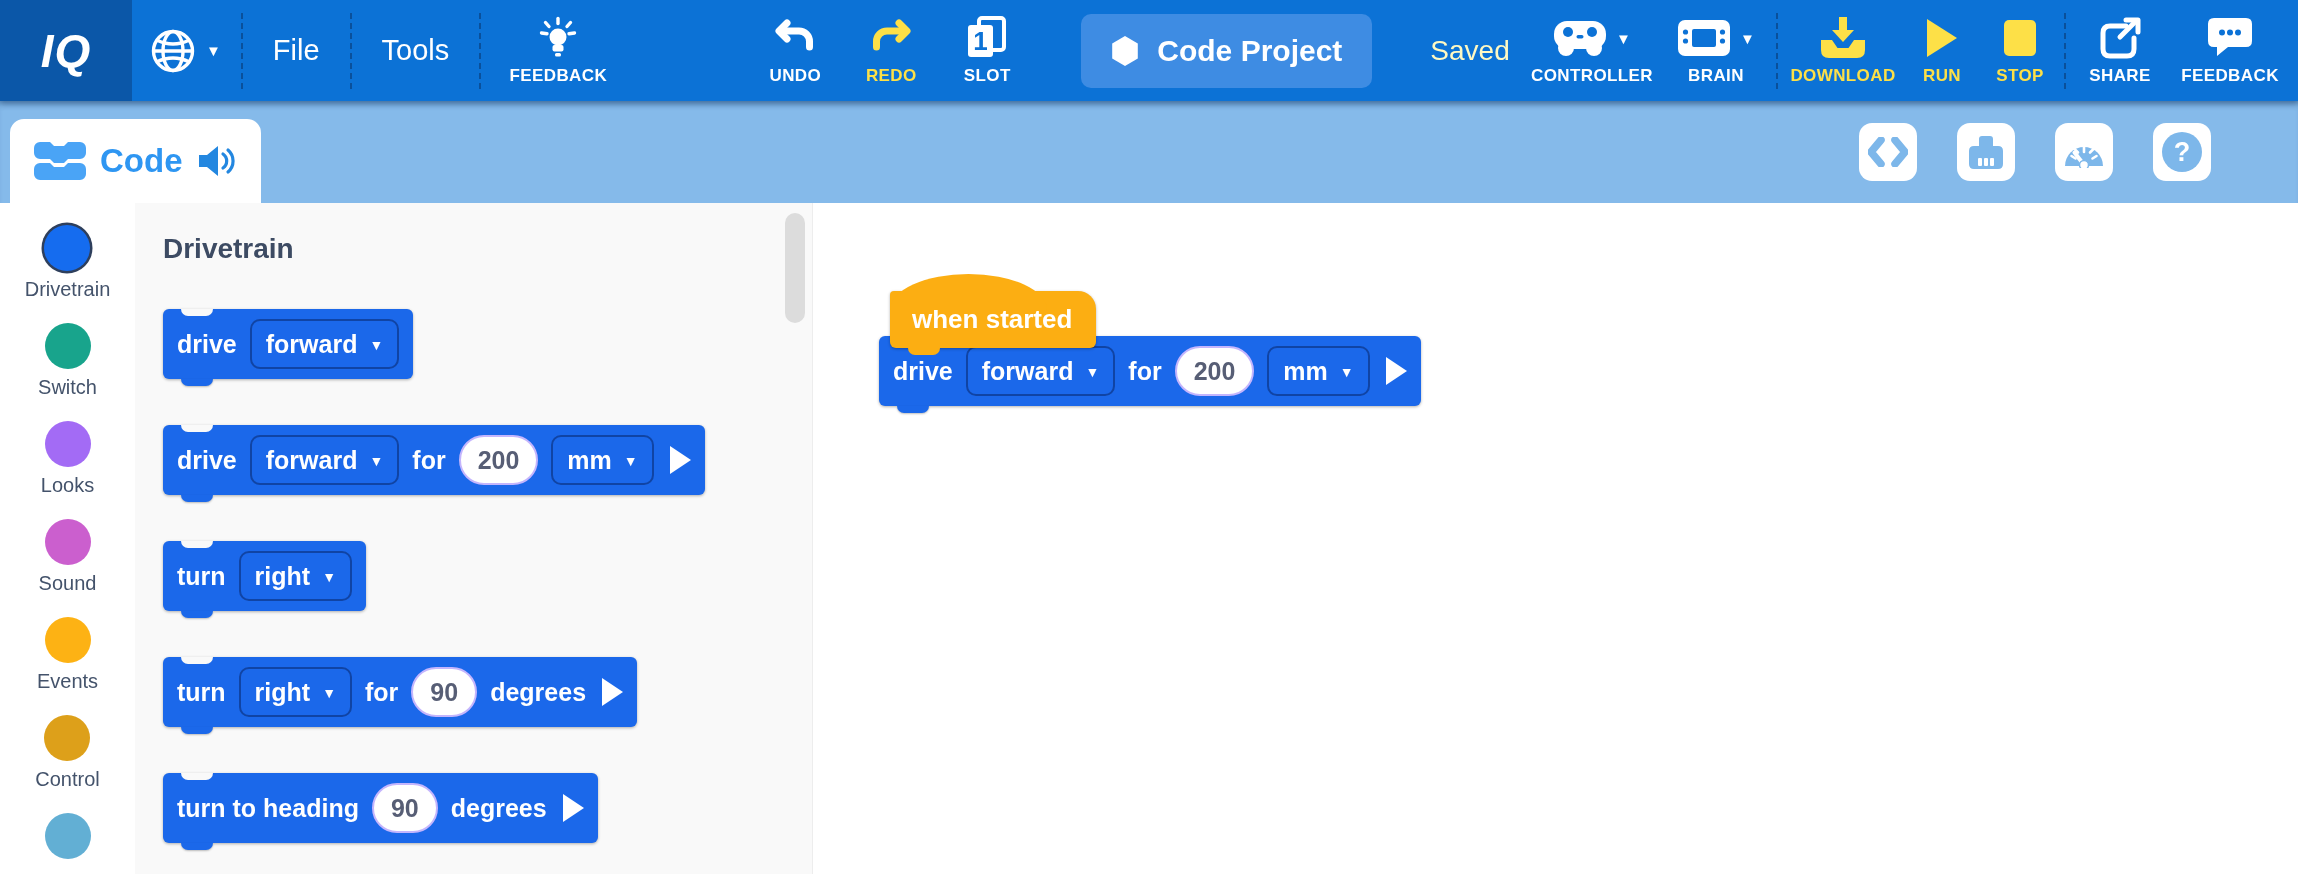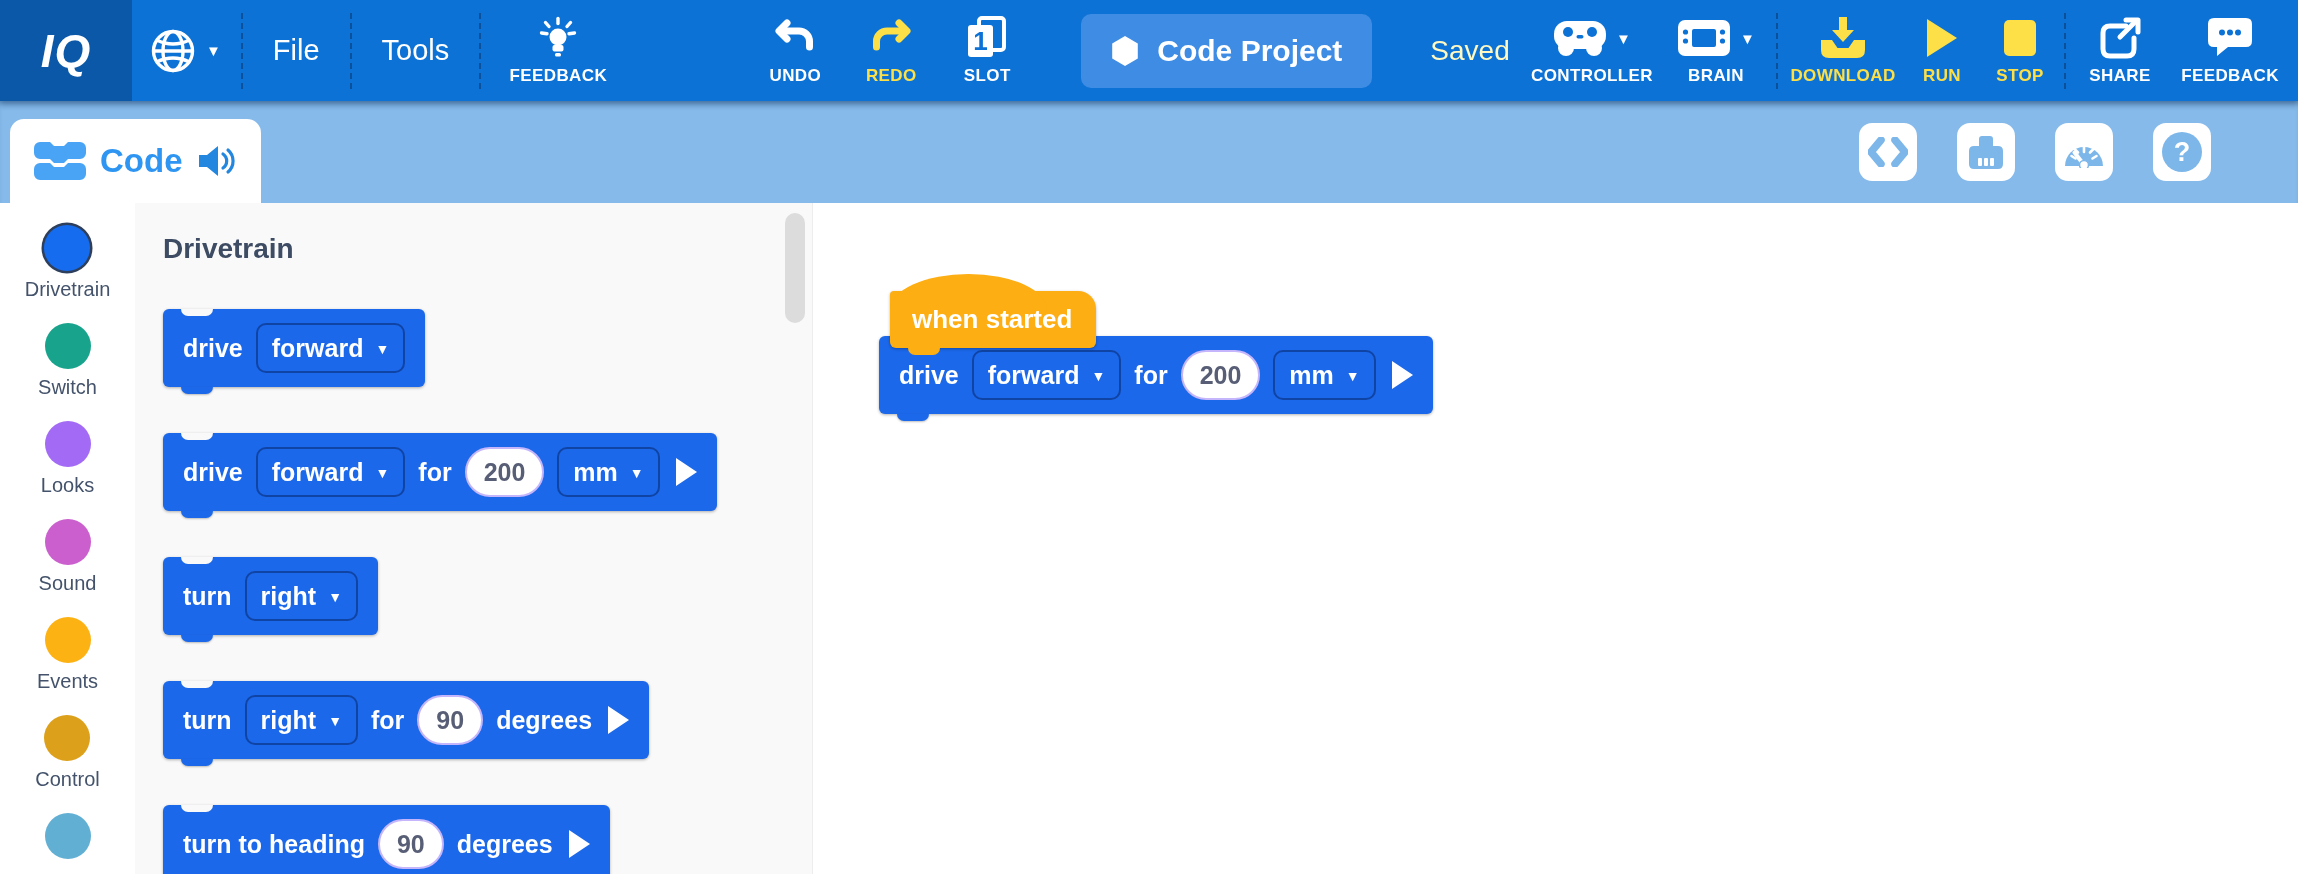"drive" .block { height: 78px -> 70px; padding: 0 20px -> 0 14px }
